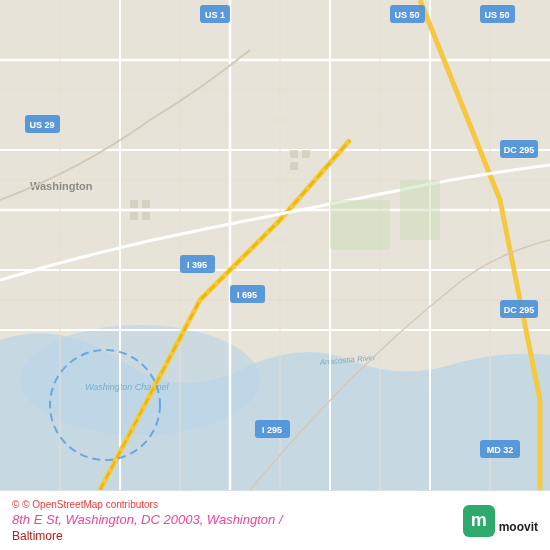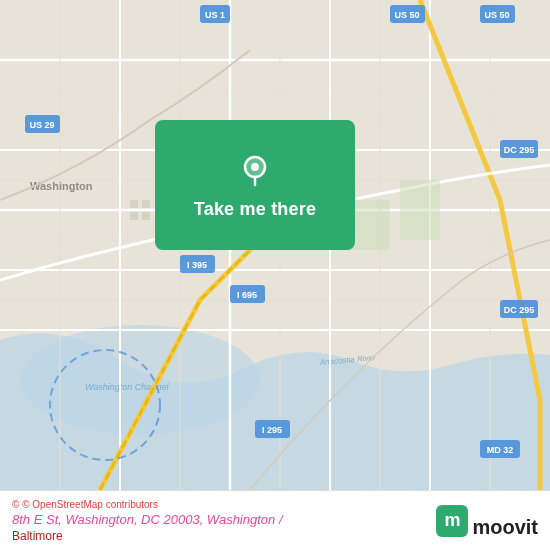"Take me there" div.take-me-card { html: <div> <svg> <circle></circle> <circle></circle> <path></path> </svg> <span>Take me there</span> </div> -> none }
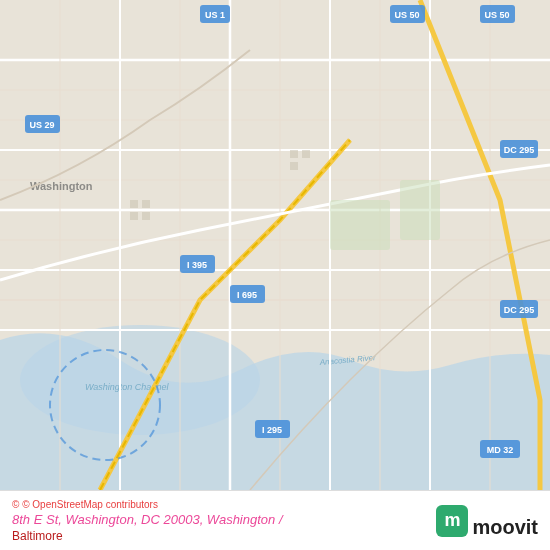"moovit" .moovit-text { font-size: 20px -> 12px }
